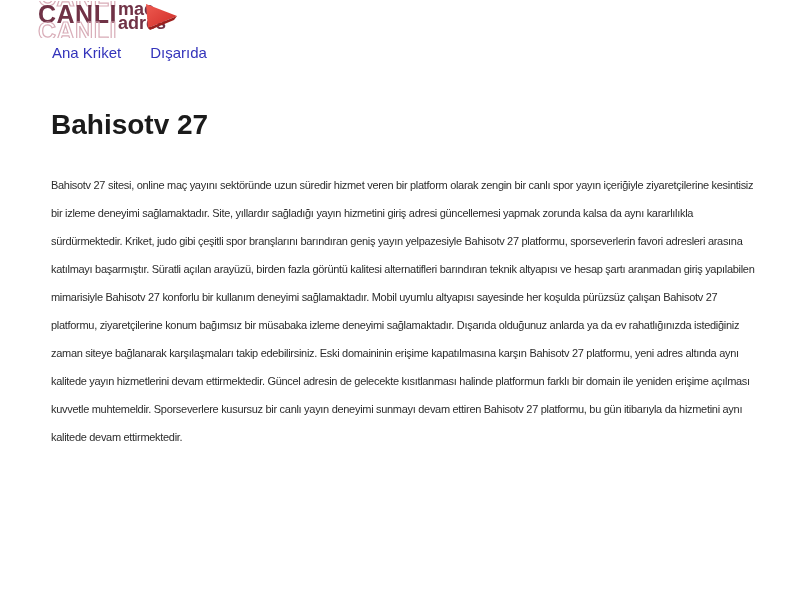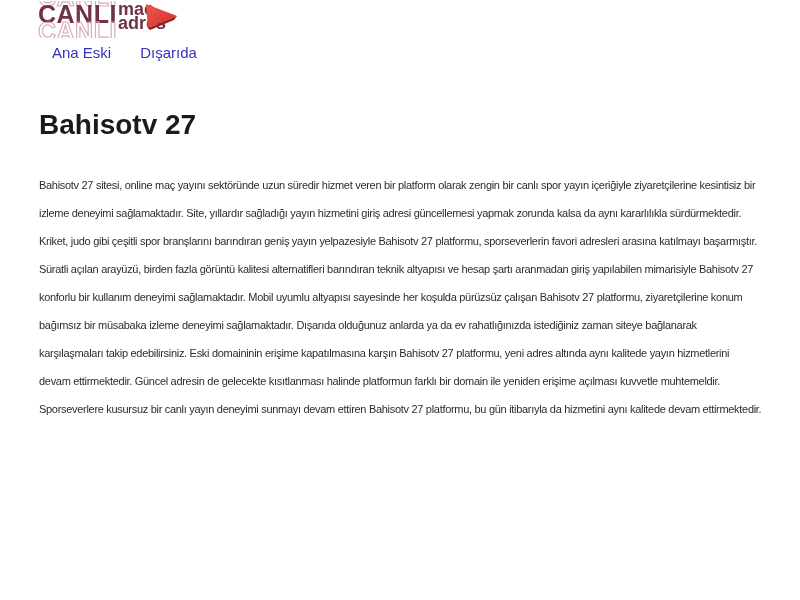"Ana Eski" a { text: Eski -> Kriket }
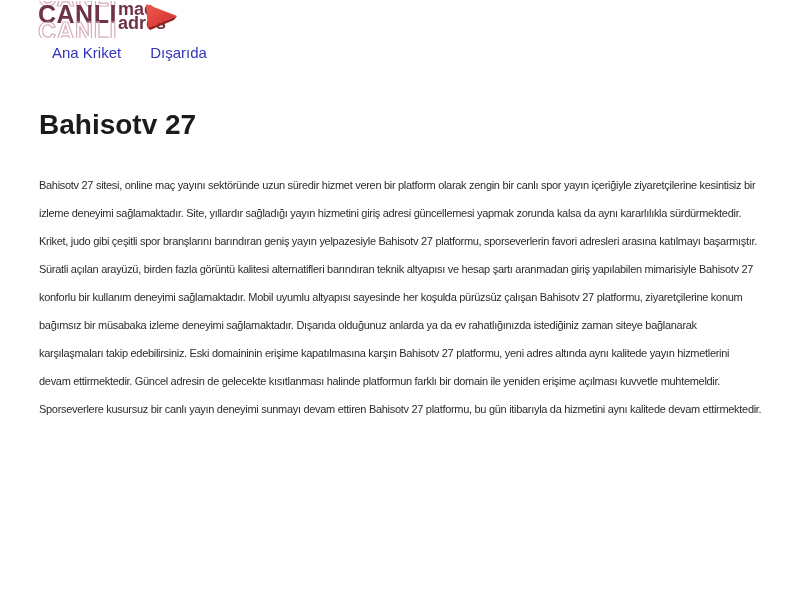"Bahisotv 27" .content { margin-left: none -> 12px }
